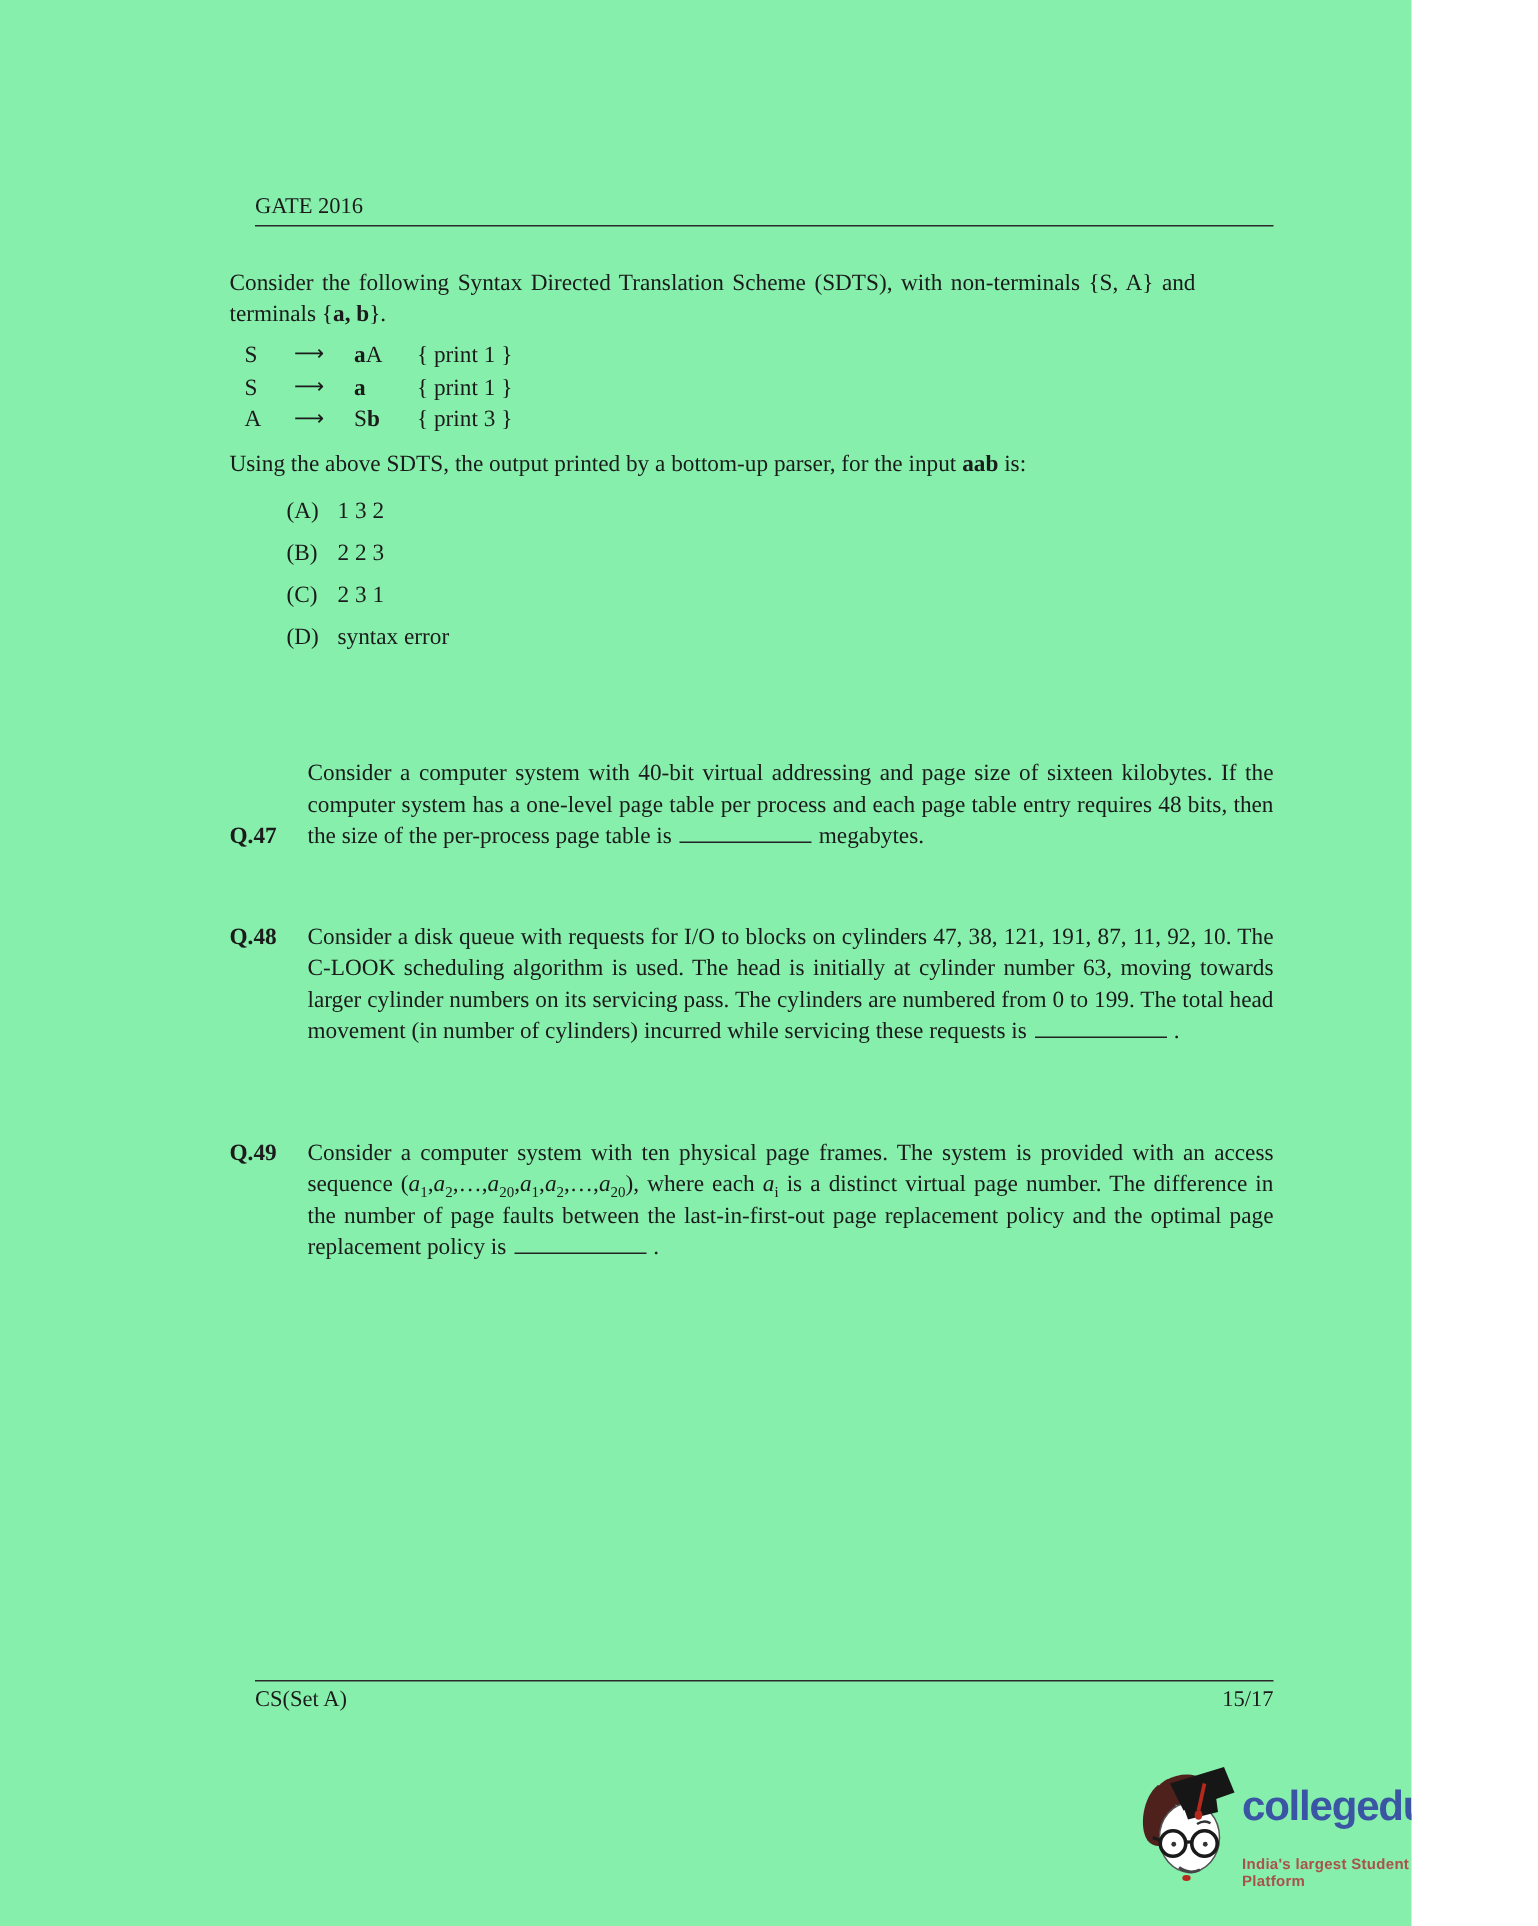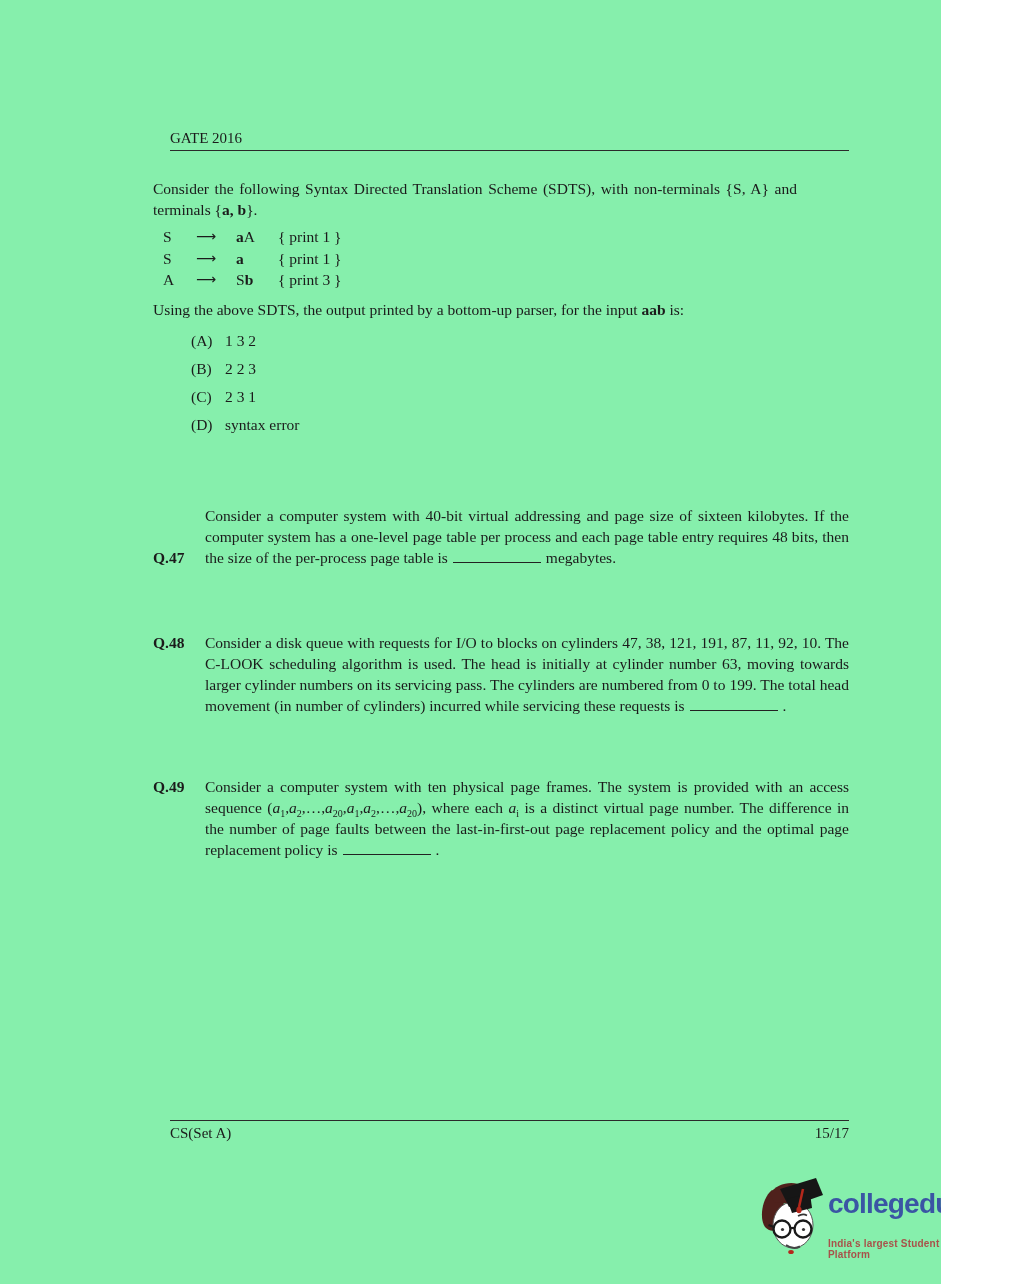"Q.48" .q48 { margin-top: 64px -> 46px }
